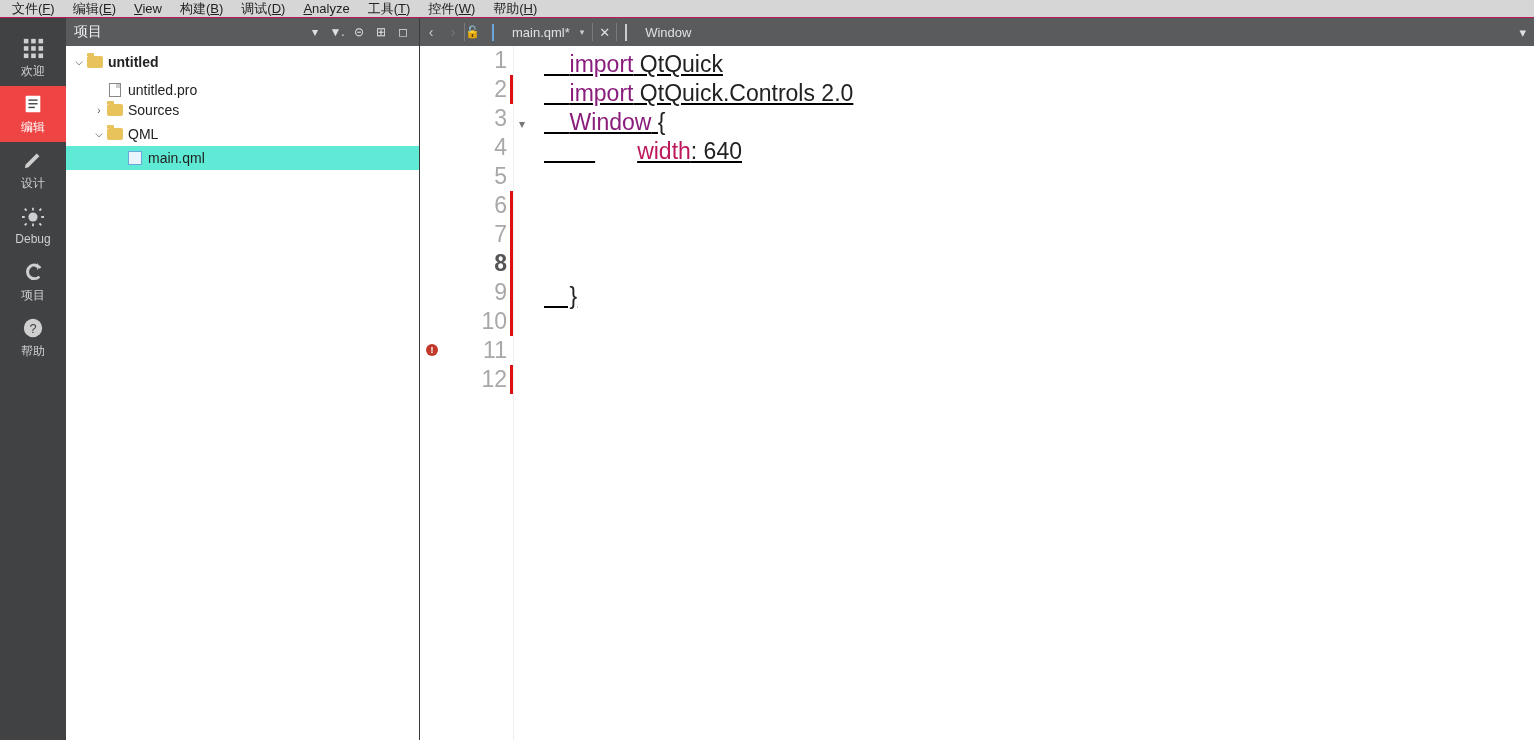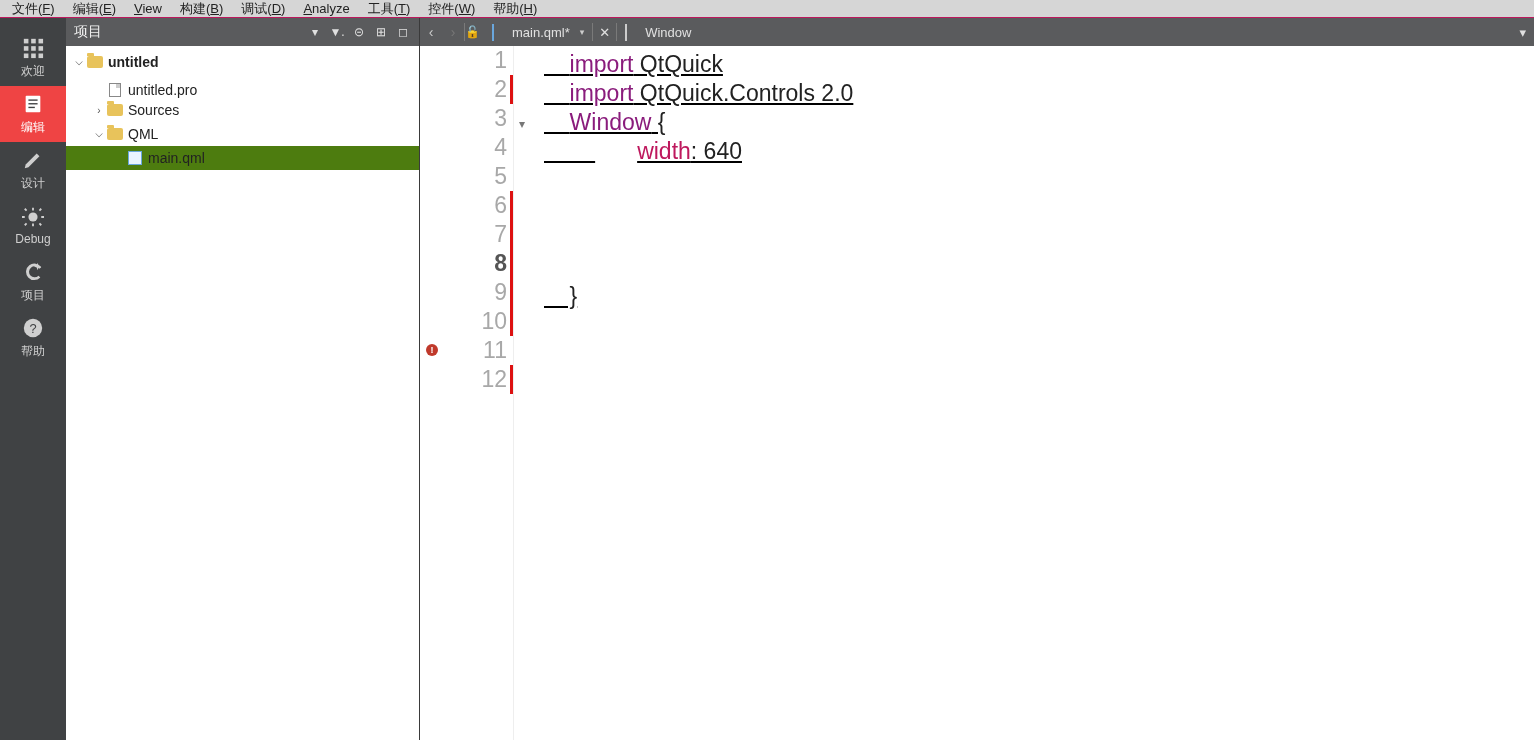"main.qml" .node.selected { background: #4d7c0f -> #5eead4 }
